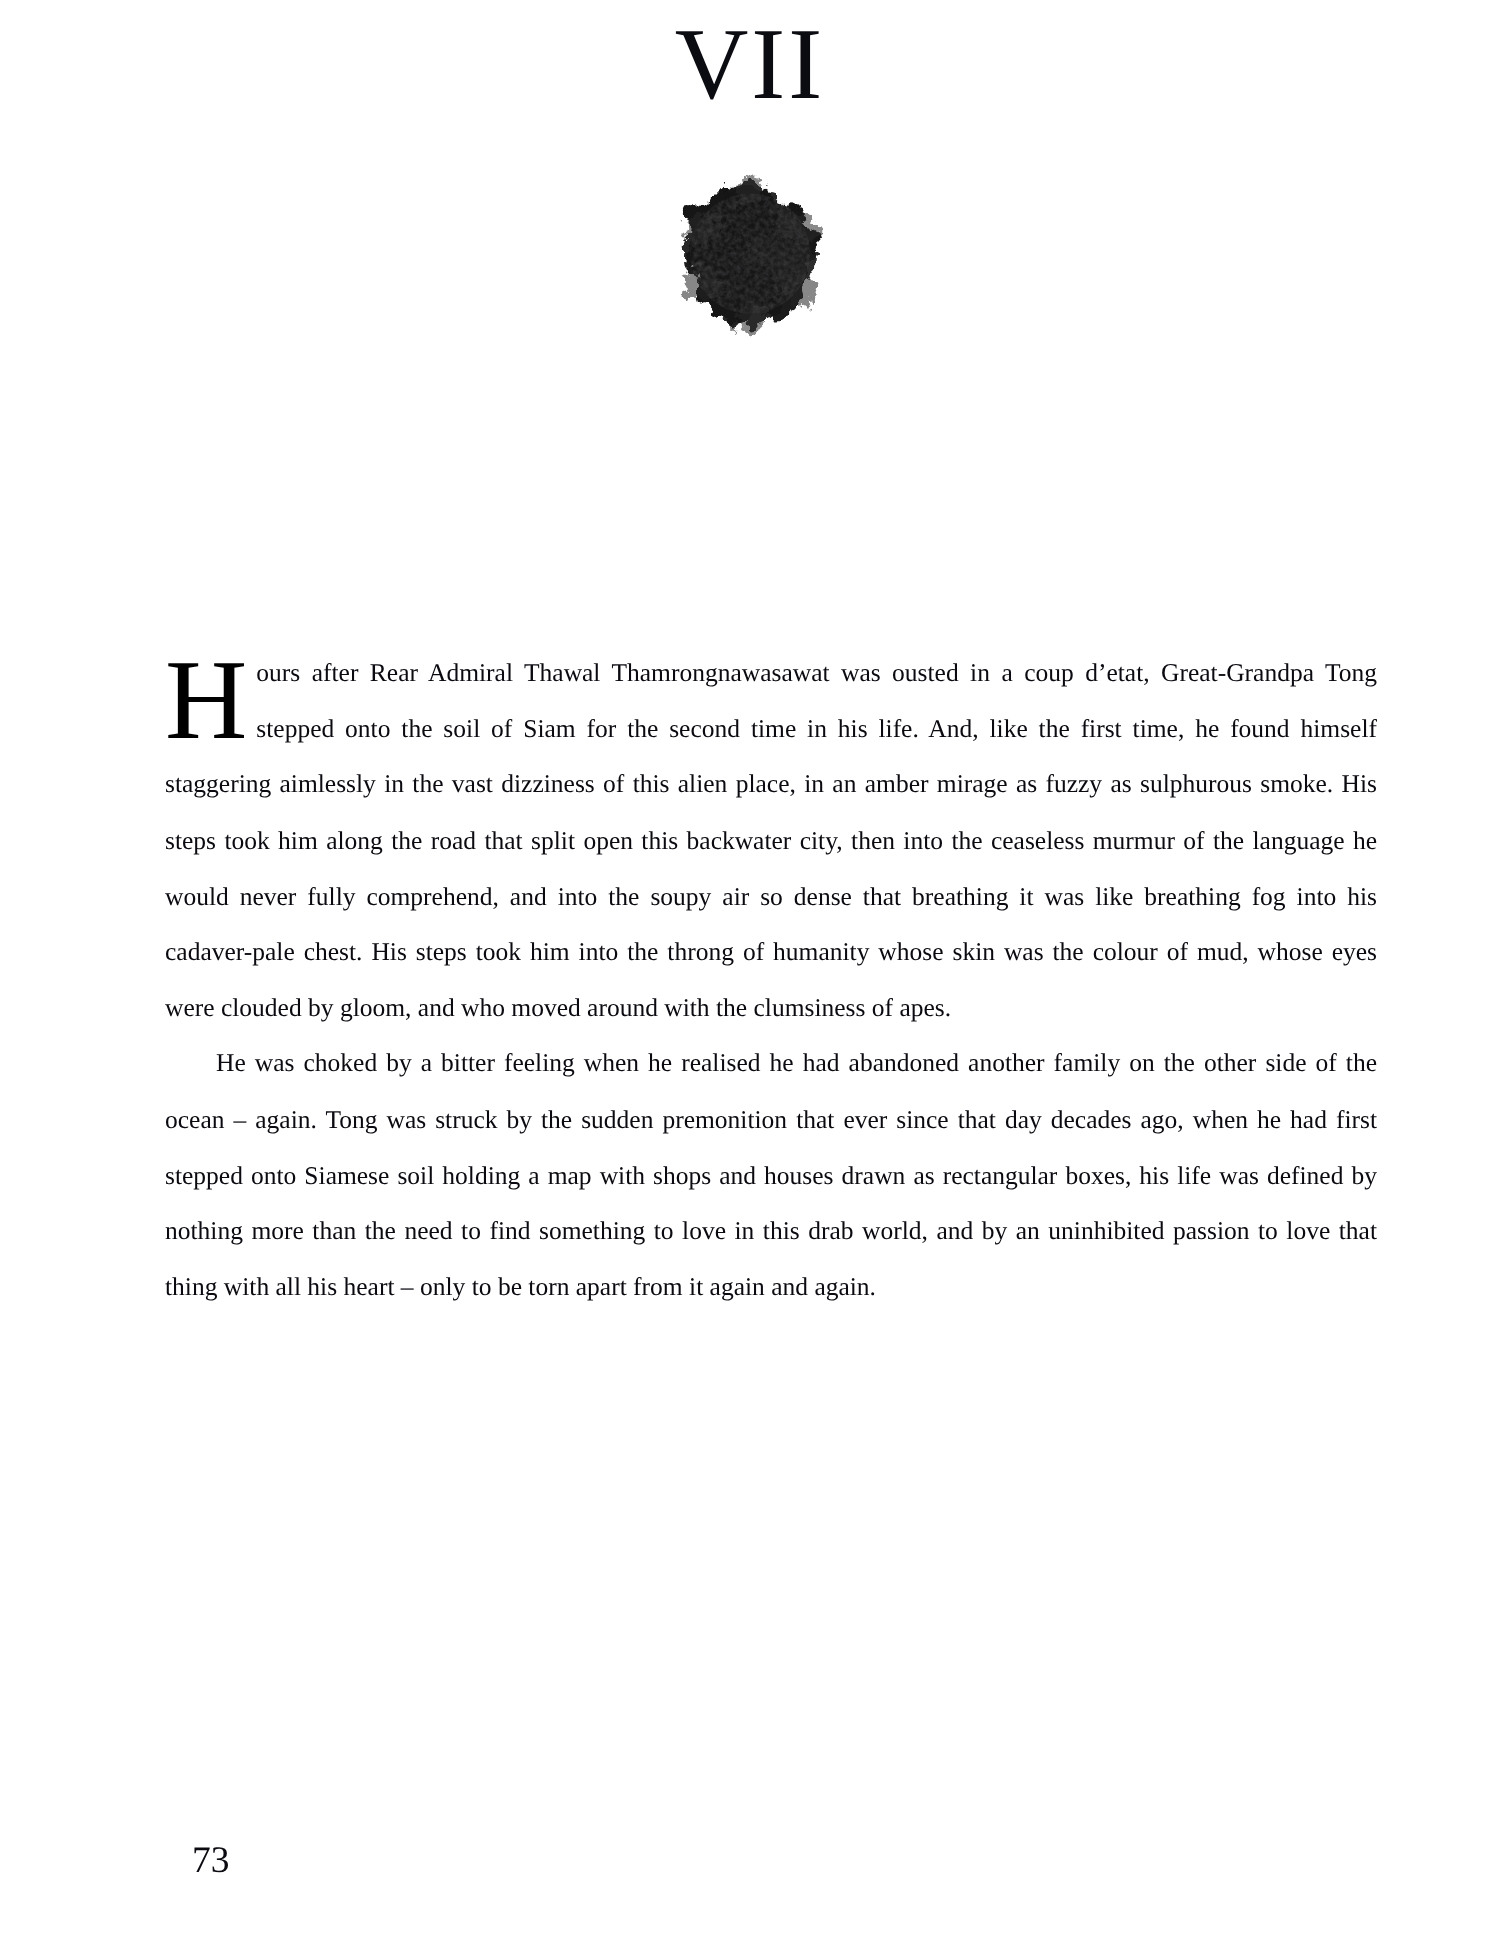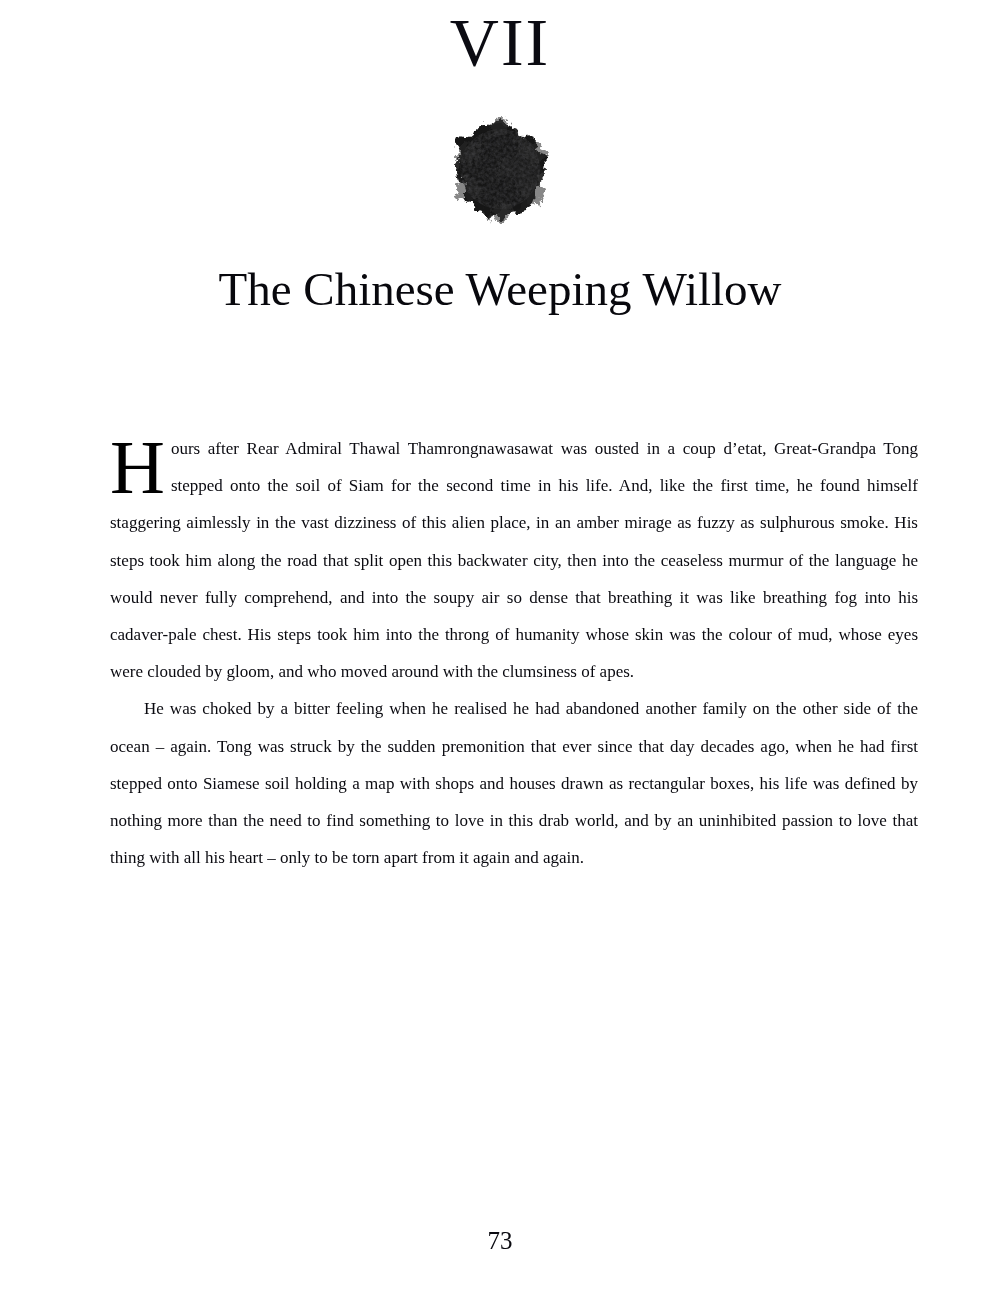"The Chinese Weeping Willow" span.title-line { html: <span>The Chinese Weeping Willow</span> -> none }
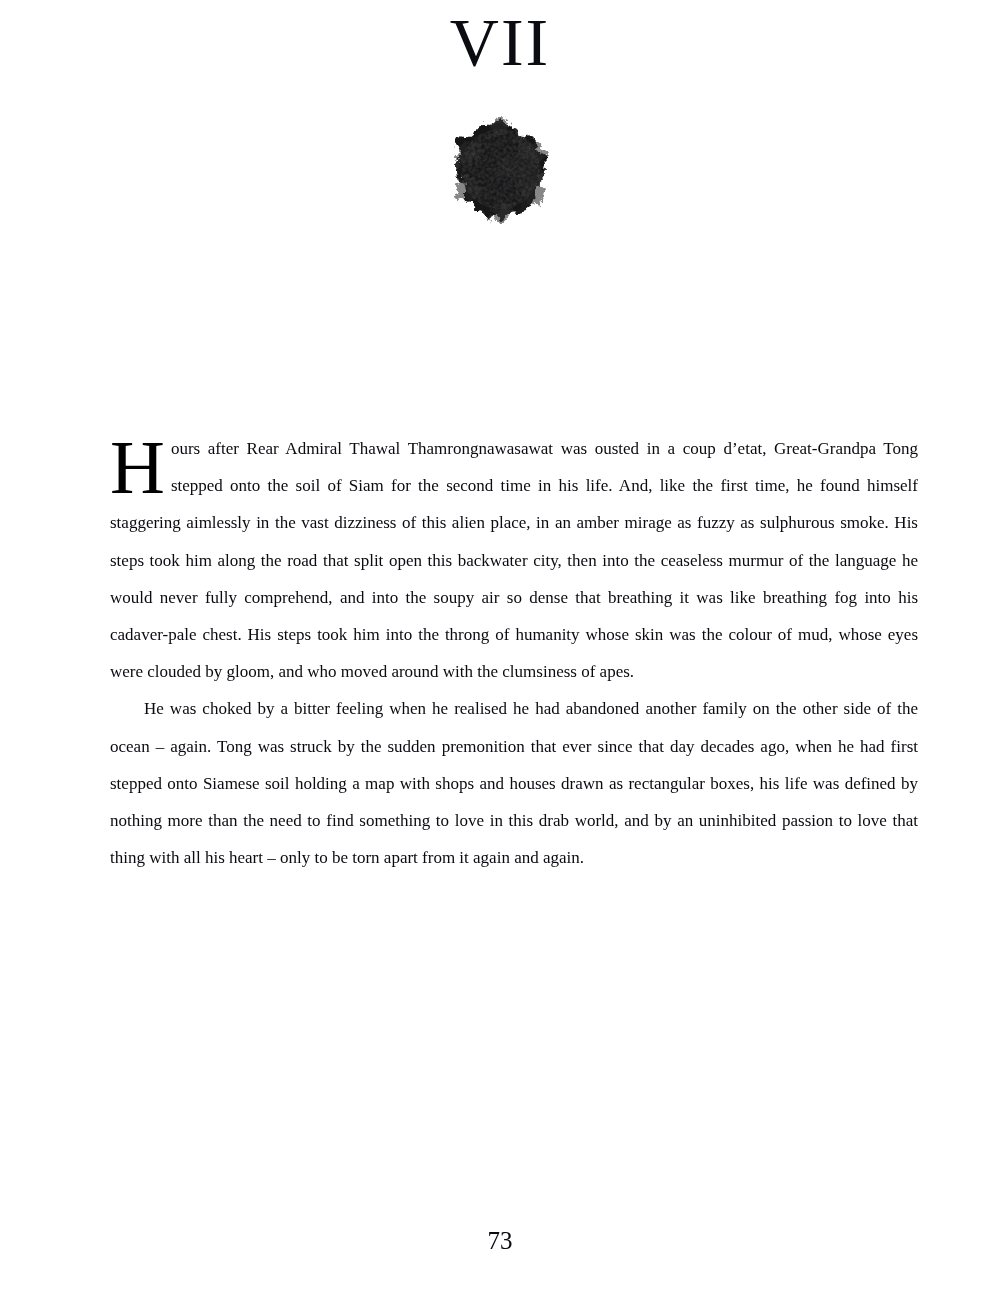"73" .folio { left: 96px -> 128px; text-align: center -> left }
